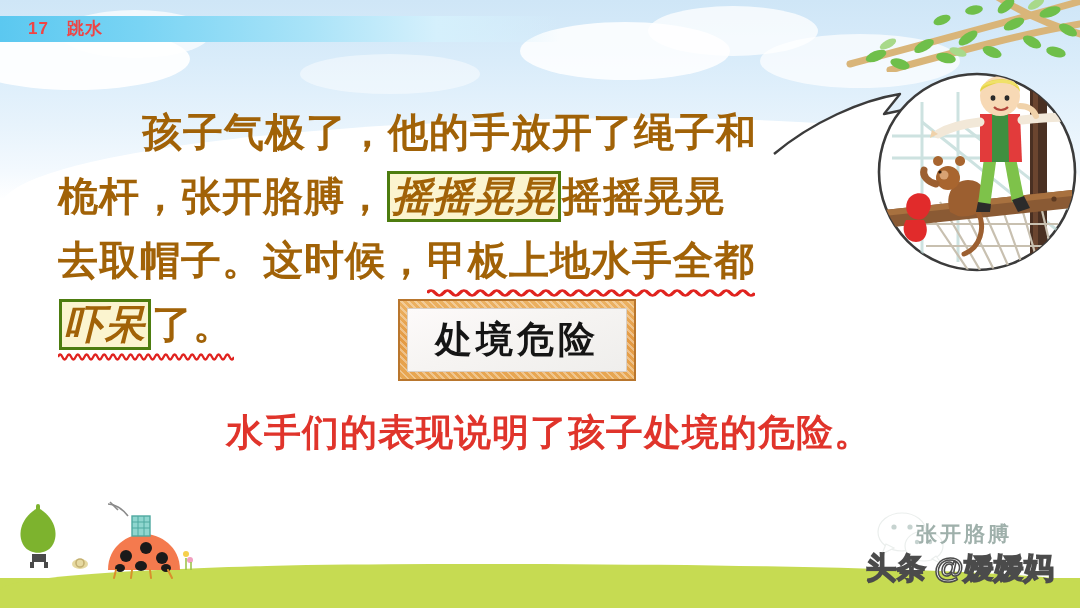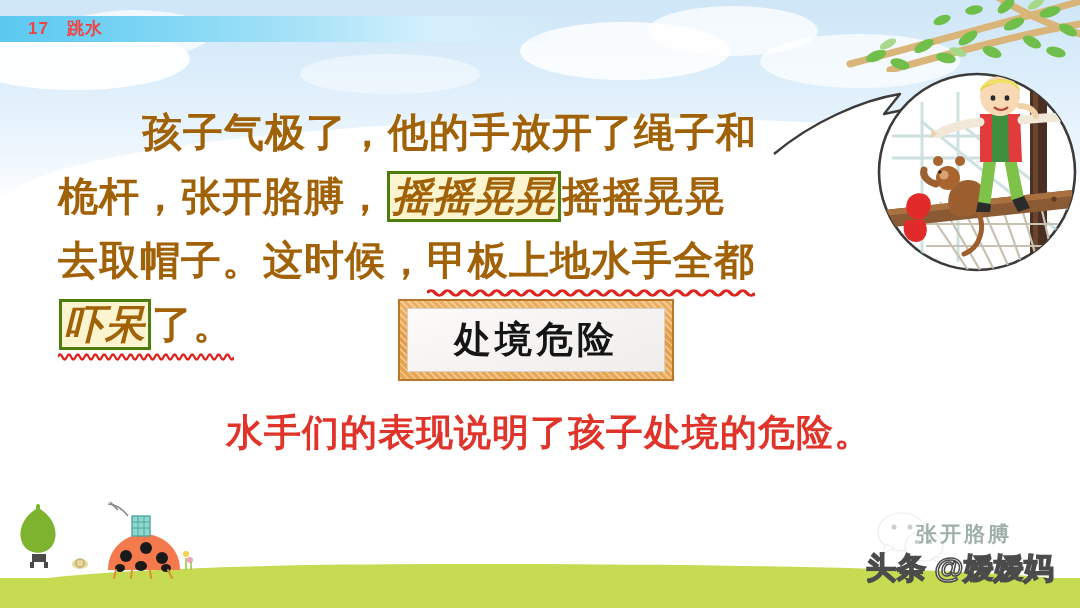"处境危险" .frame { width: 276px -> 238px }
